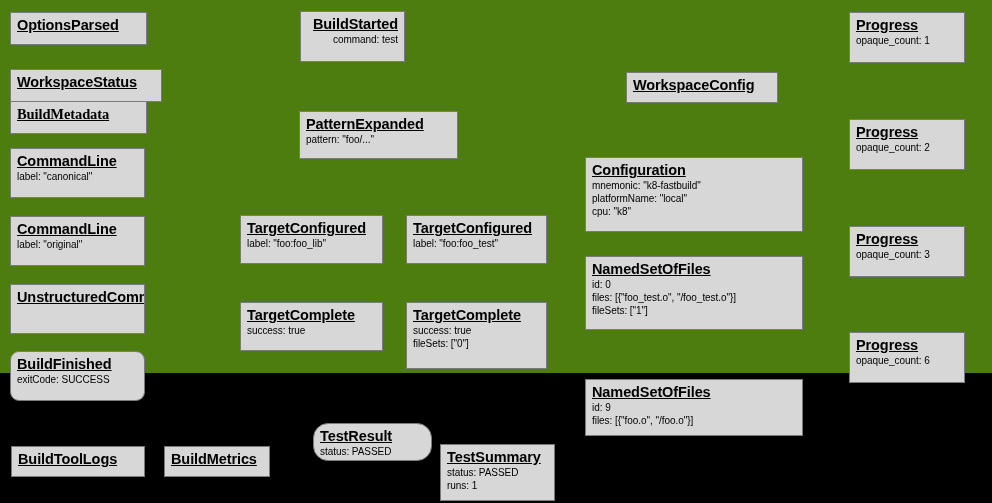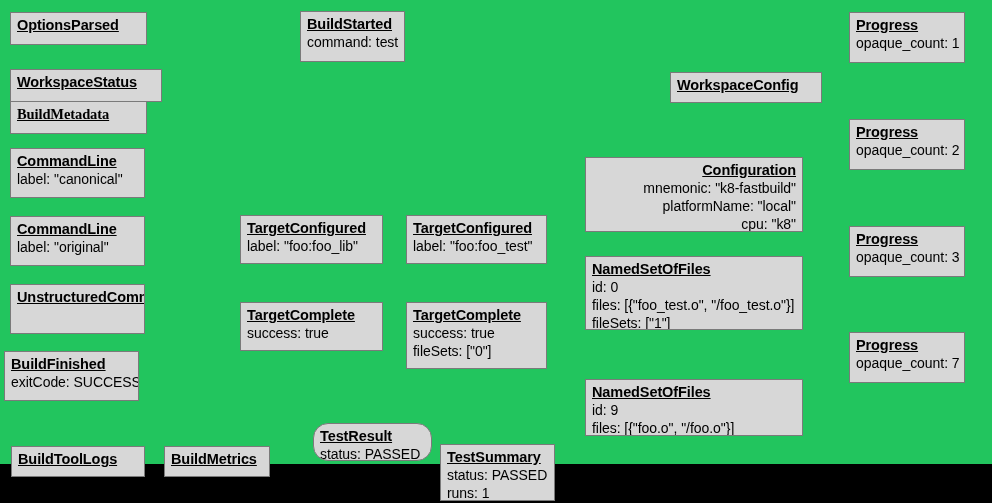"OptionsParsed" div { background: #22c55e -> #4d7c0f; height: 464px -> 373px }
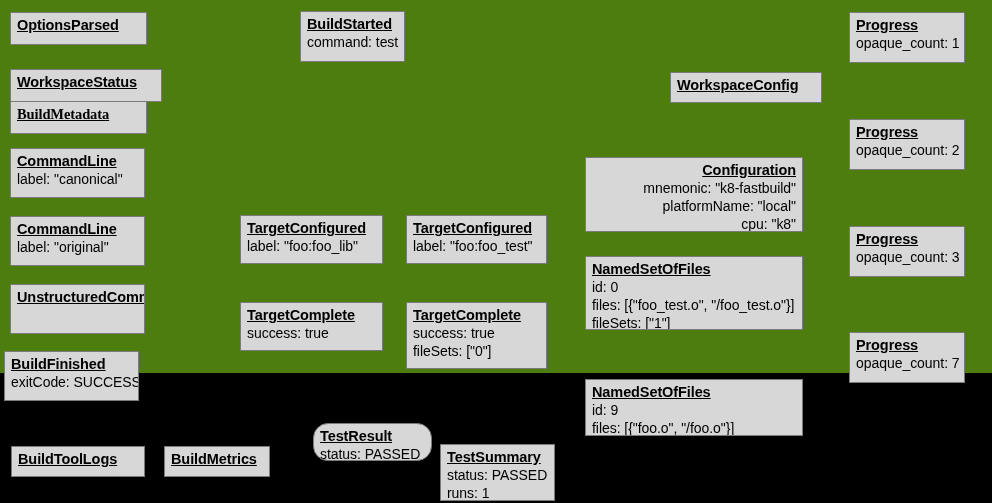"BuildStarted" div.node { text-align: none -> right }
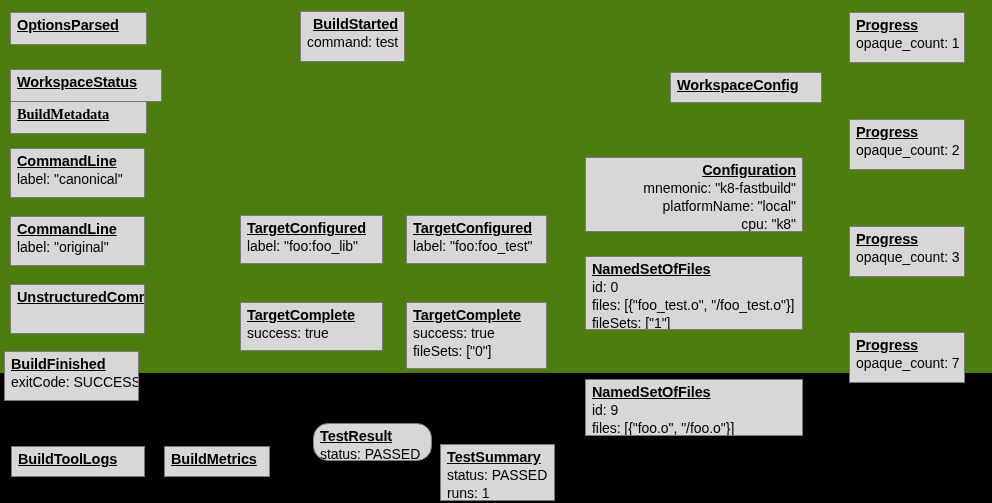"command: test" .node-fields { font-size: 14px -> 10px }
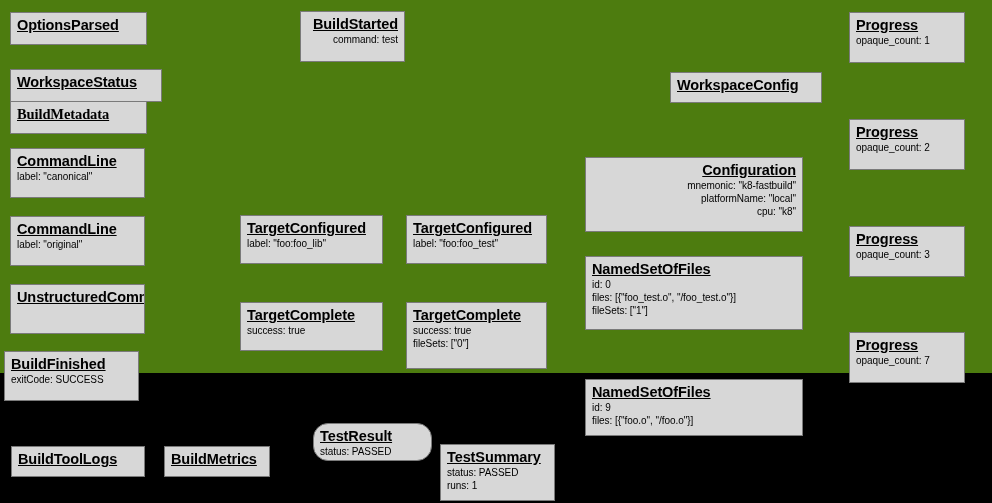"WorkspaceConfig" div.node { left: 670px -> 626px }
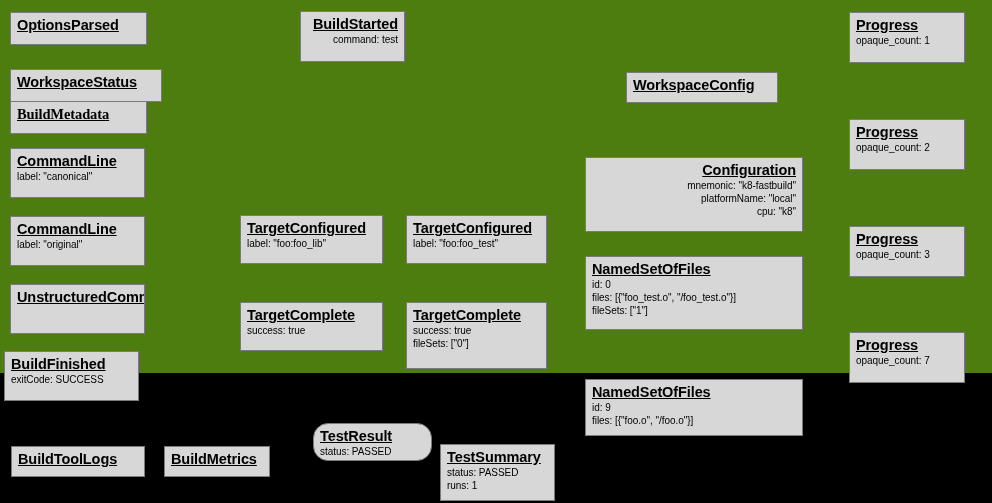"PatternExpanded" div.node { html: none -> <div><div>PatternExpanded</div><div> <div>pattern: "foo/..."</div> </div></div> }
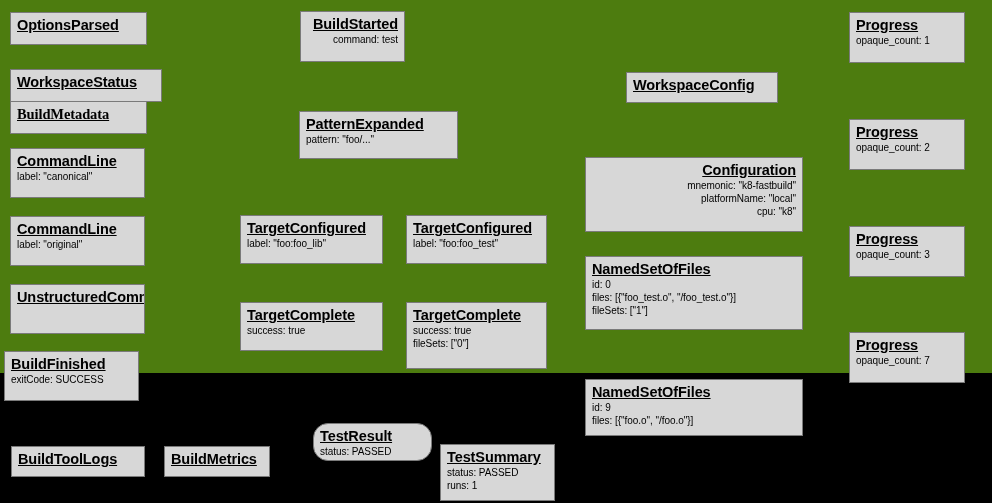"Configuration" div.node { text-align: right -> none }
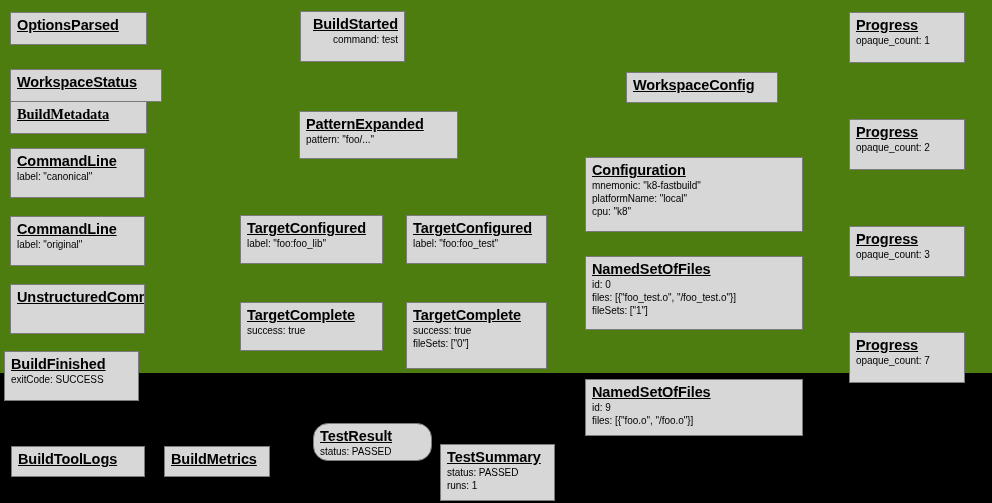"BuildFinished" div.node { border-radius: none -> 9px; left: 4px -> 10px }
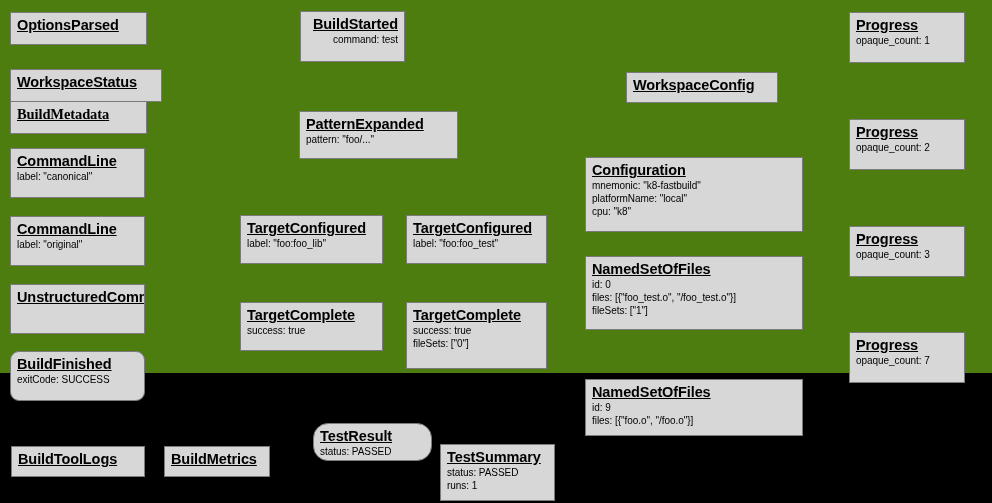"opaque_count: 7" div.node-field { text: 7 -> 6 }
